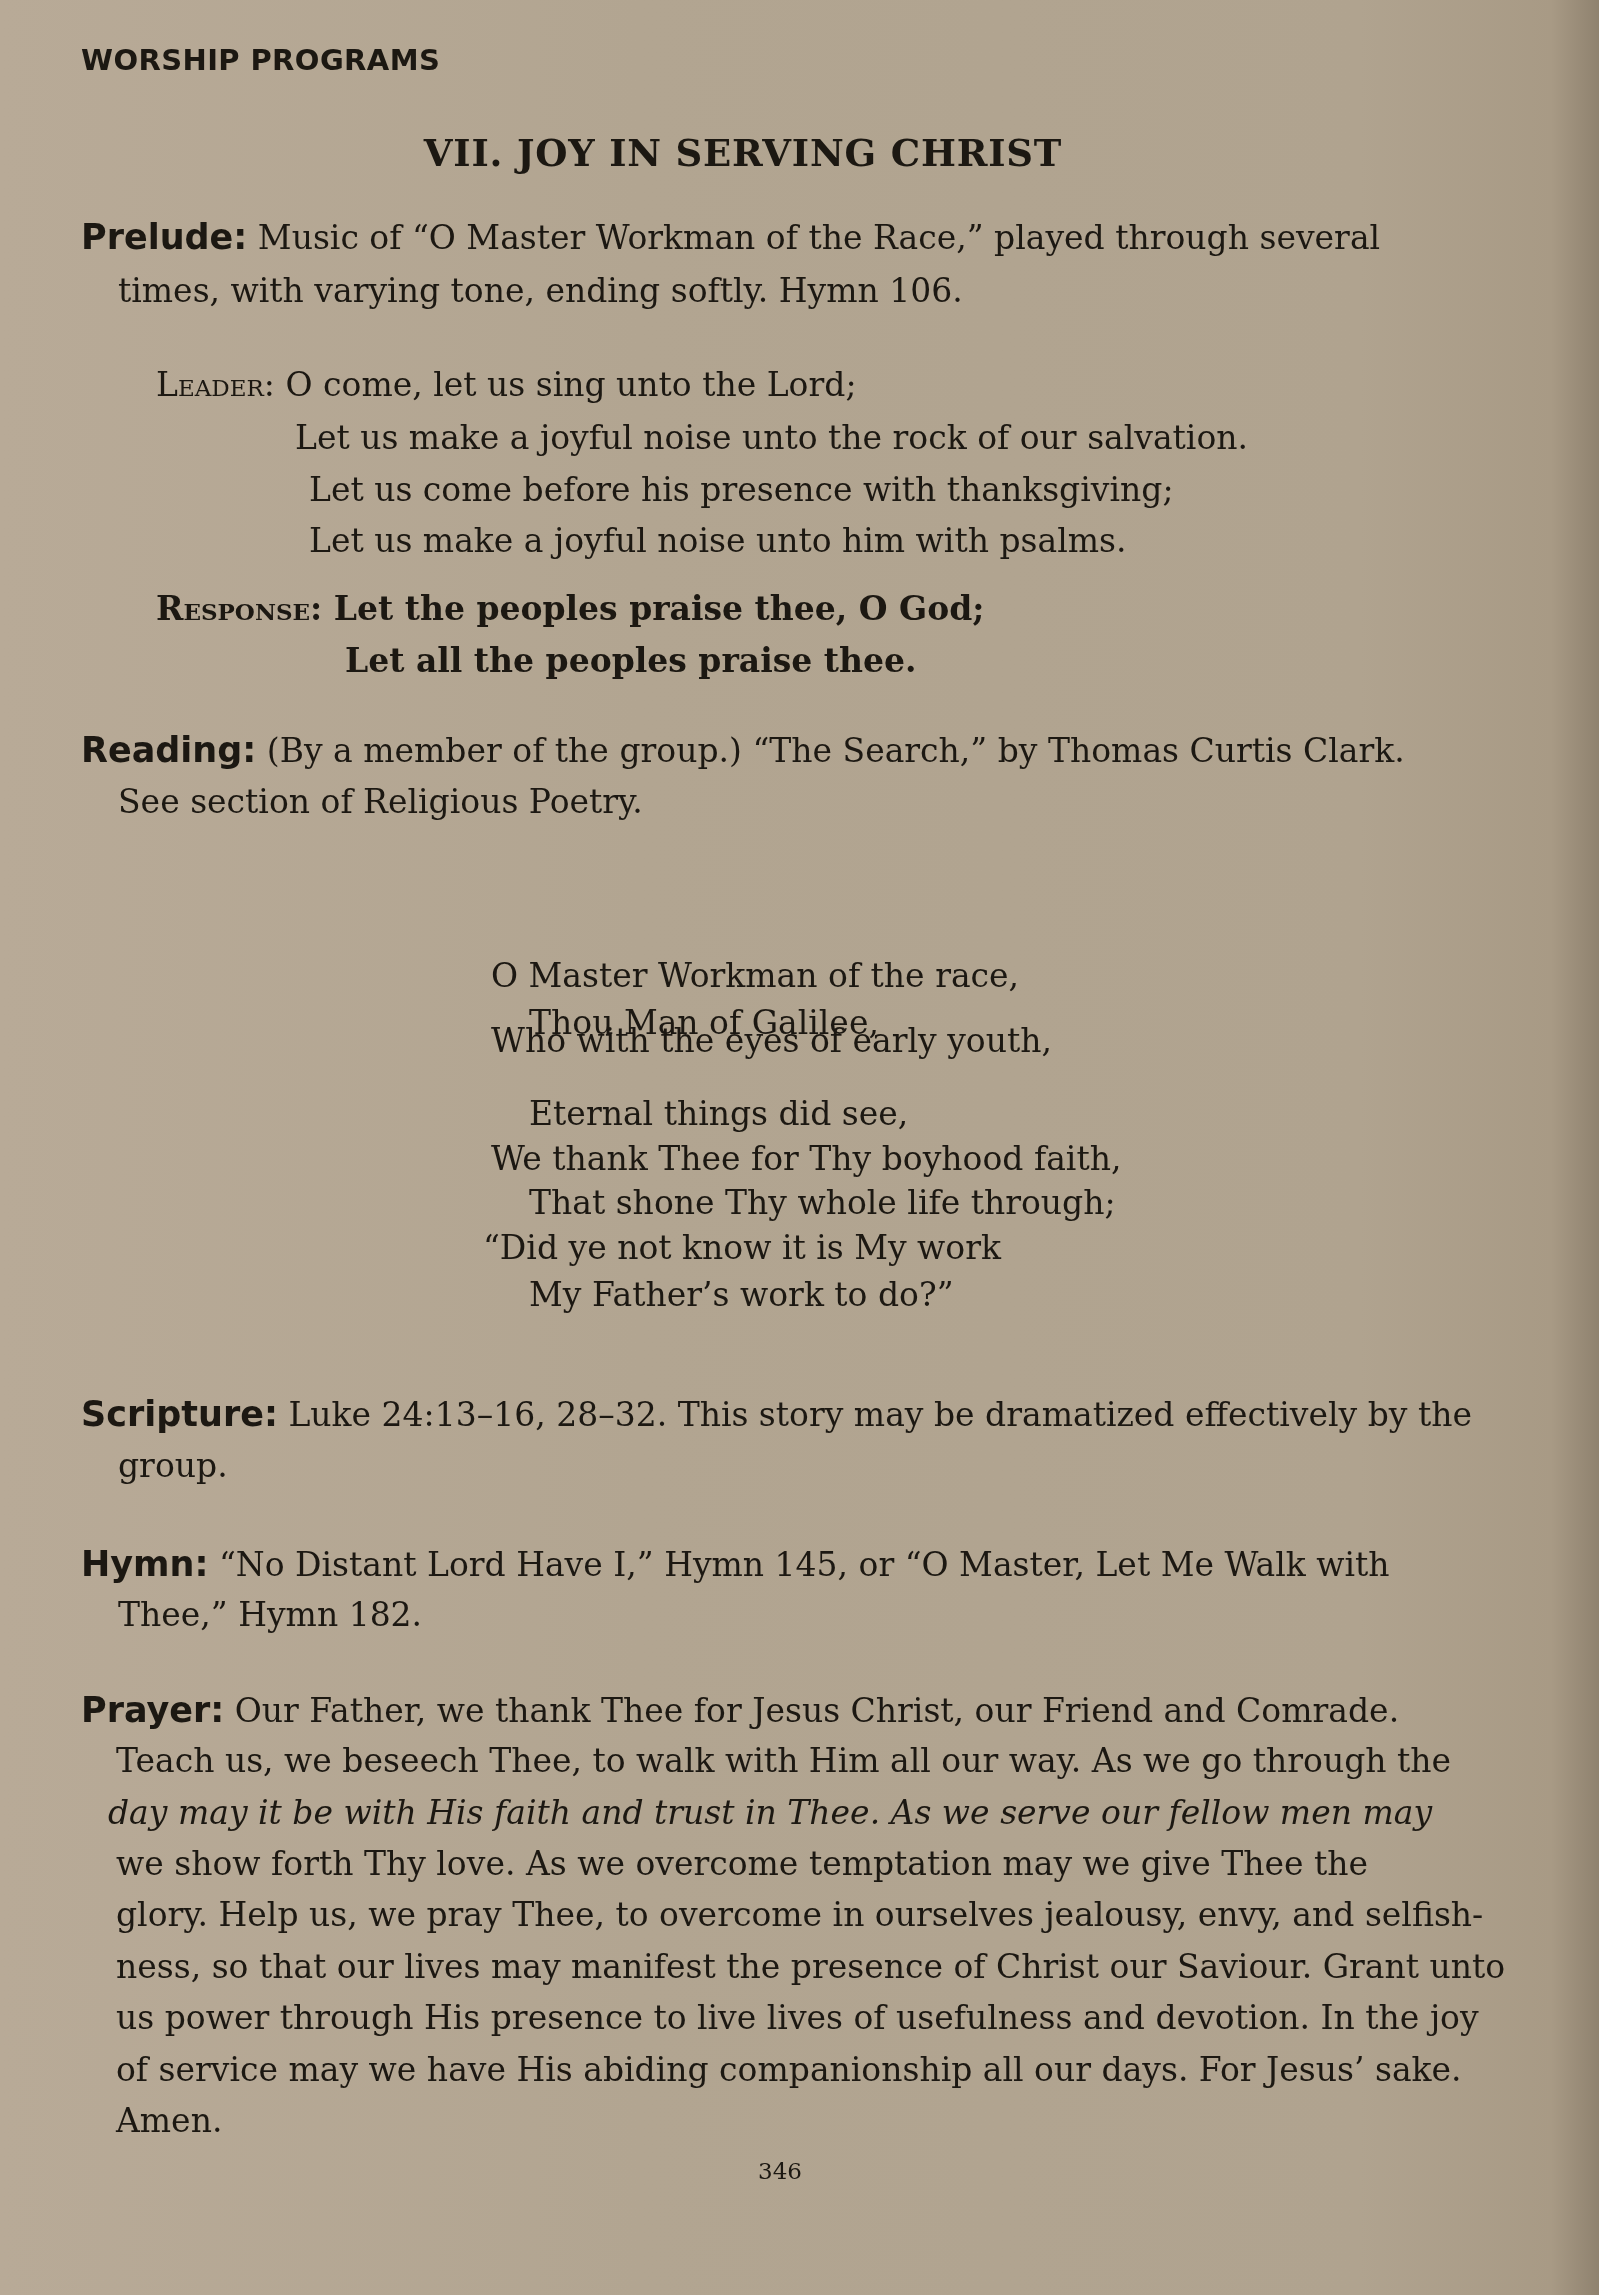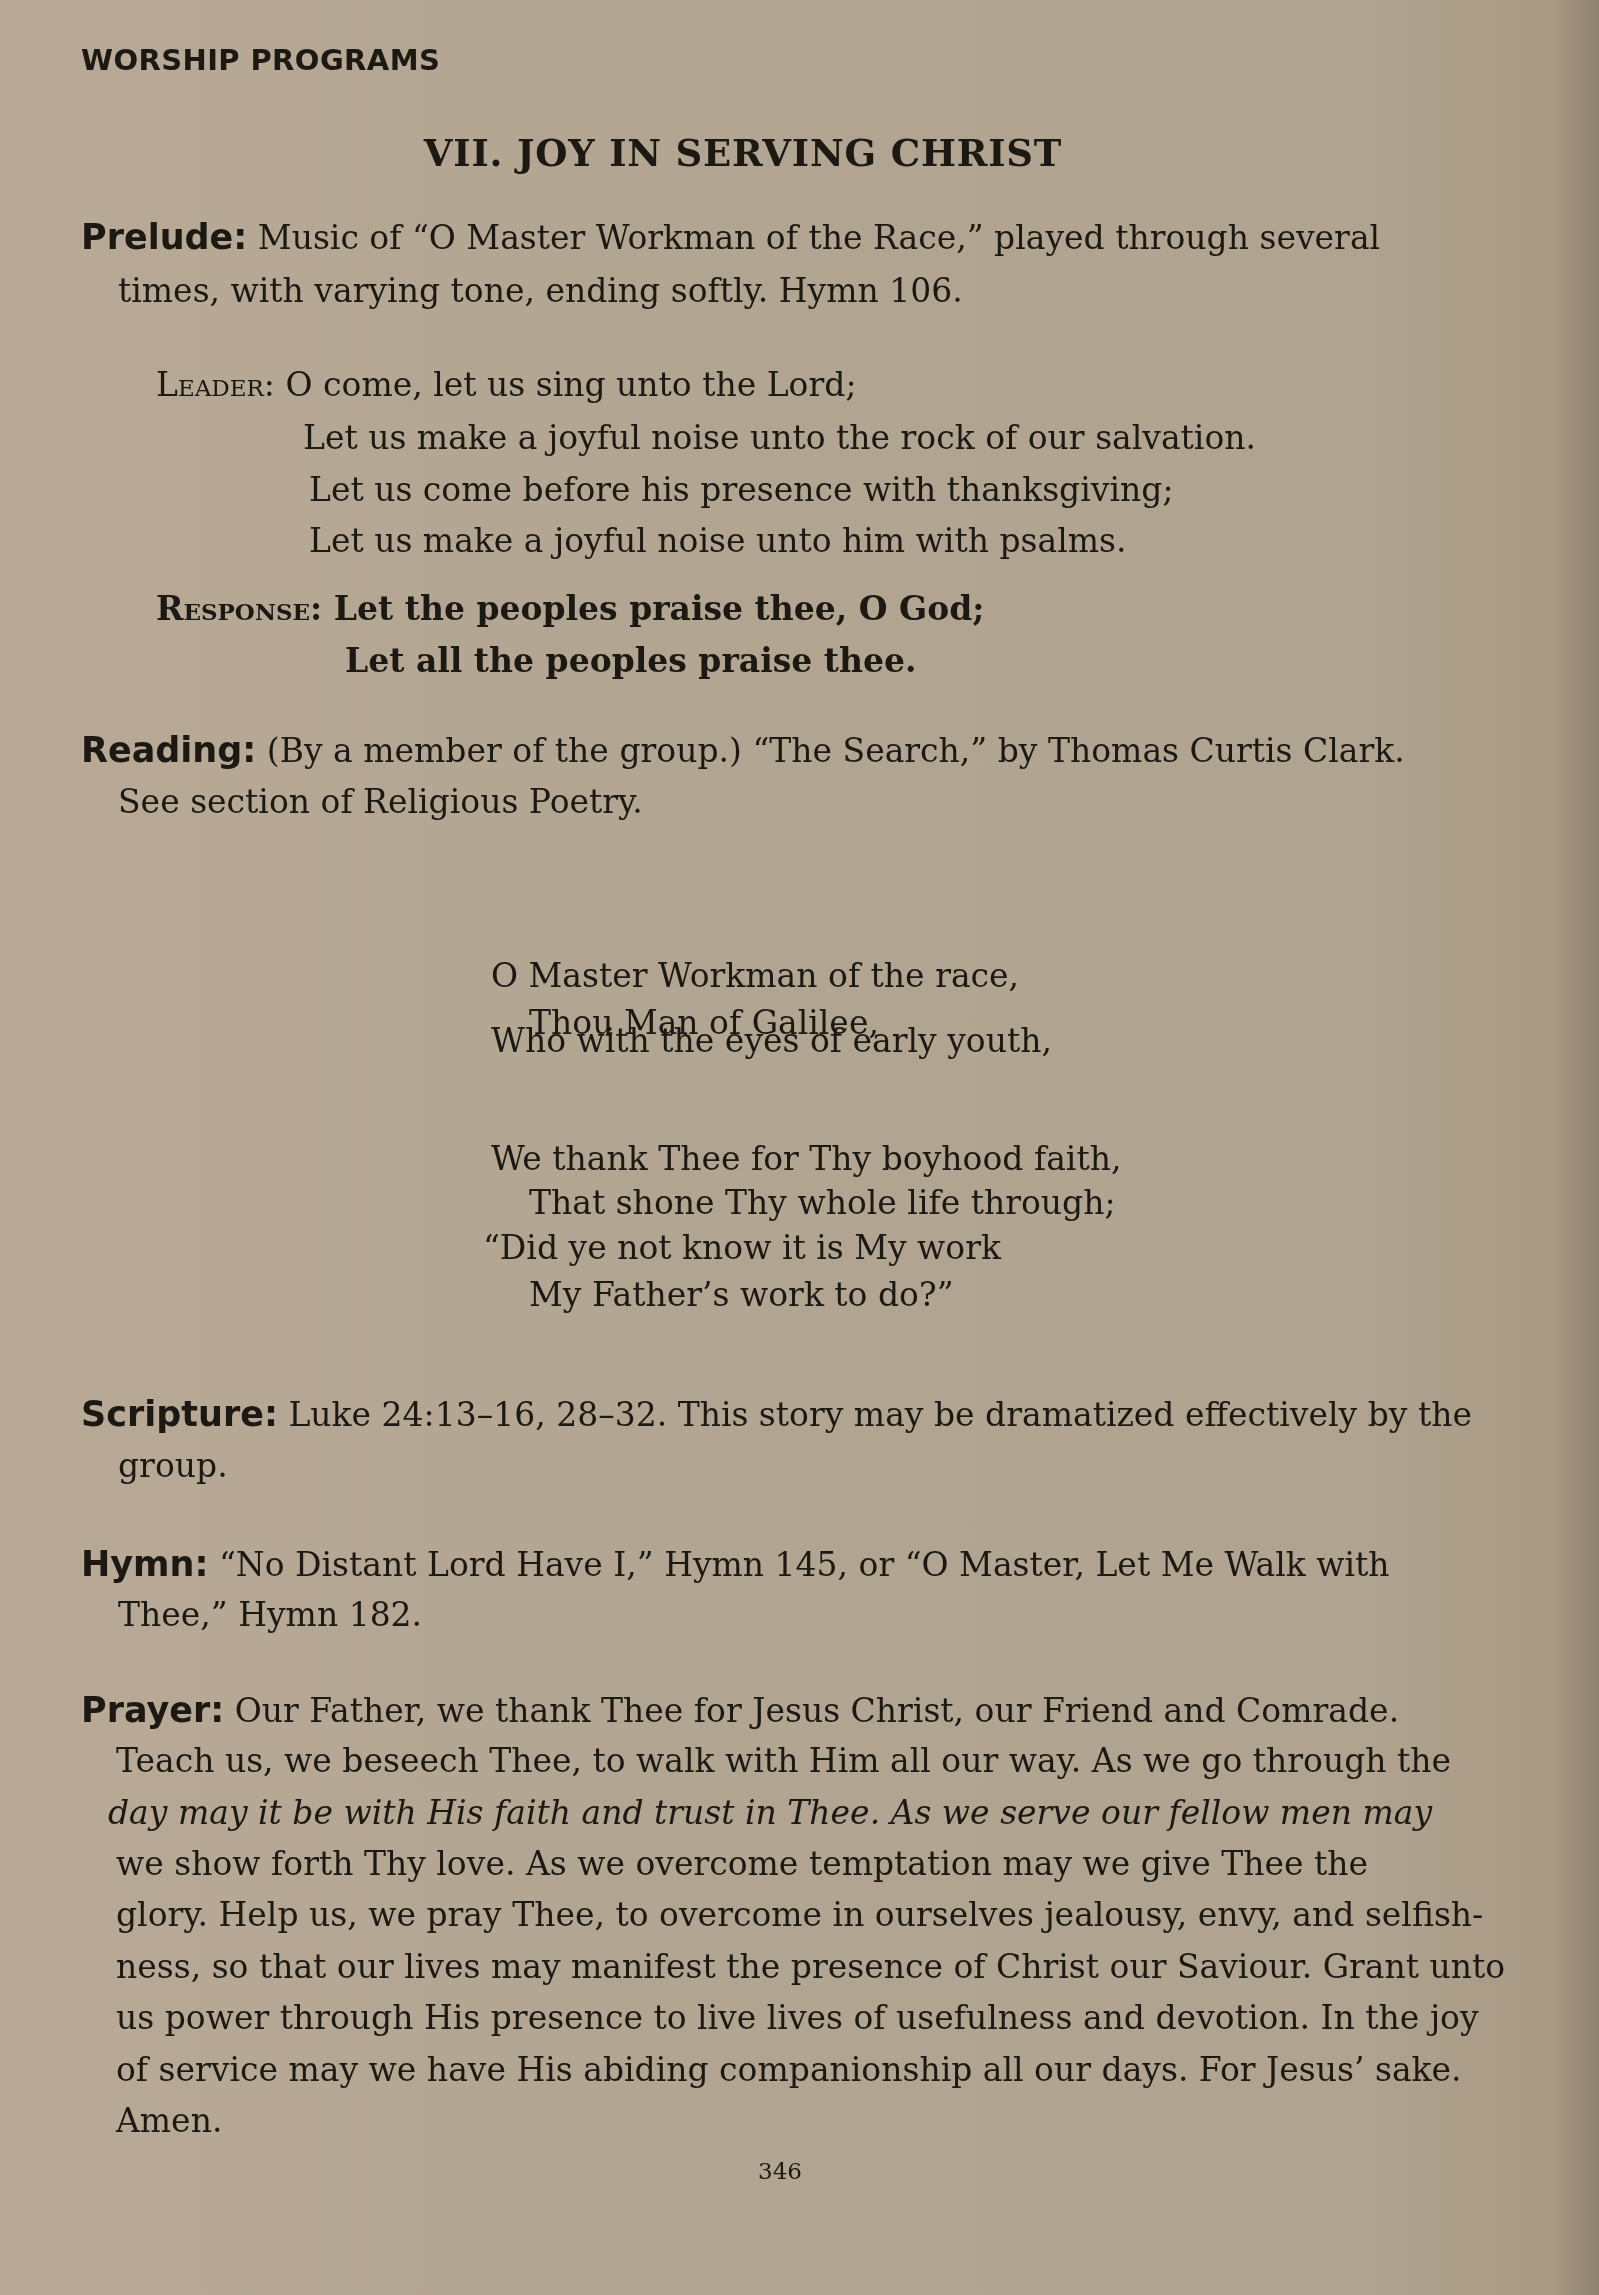"Let us make a joyful noise unto the" div.line { left: 303px -> 295px }
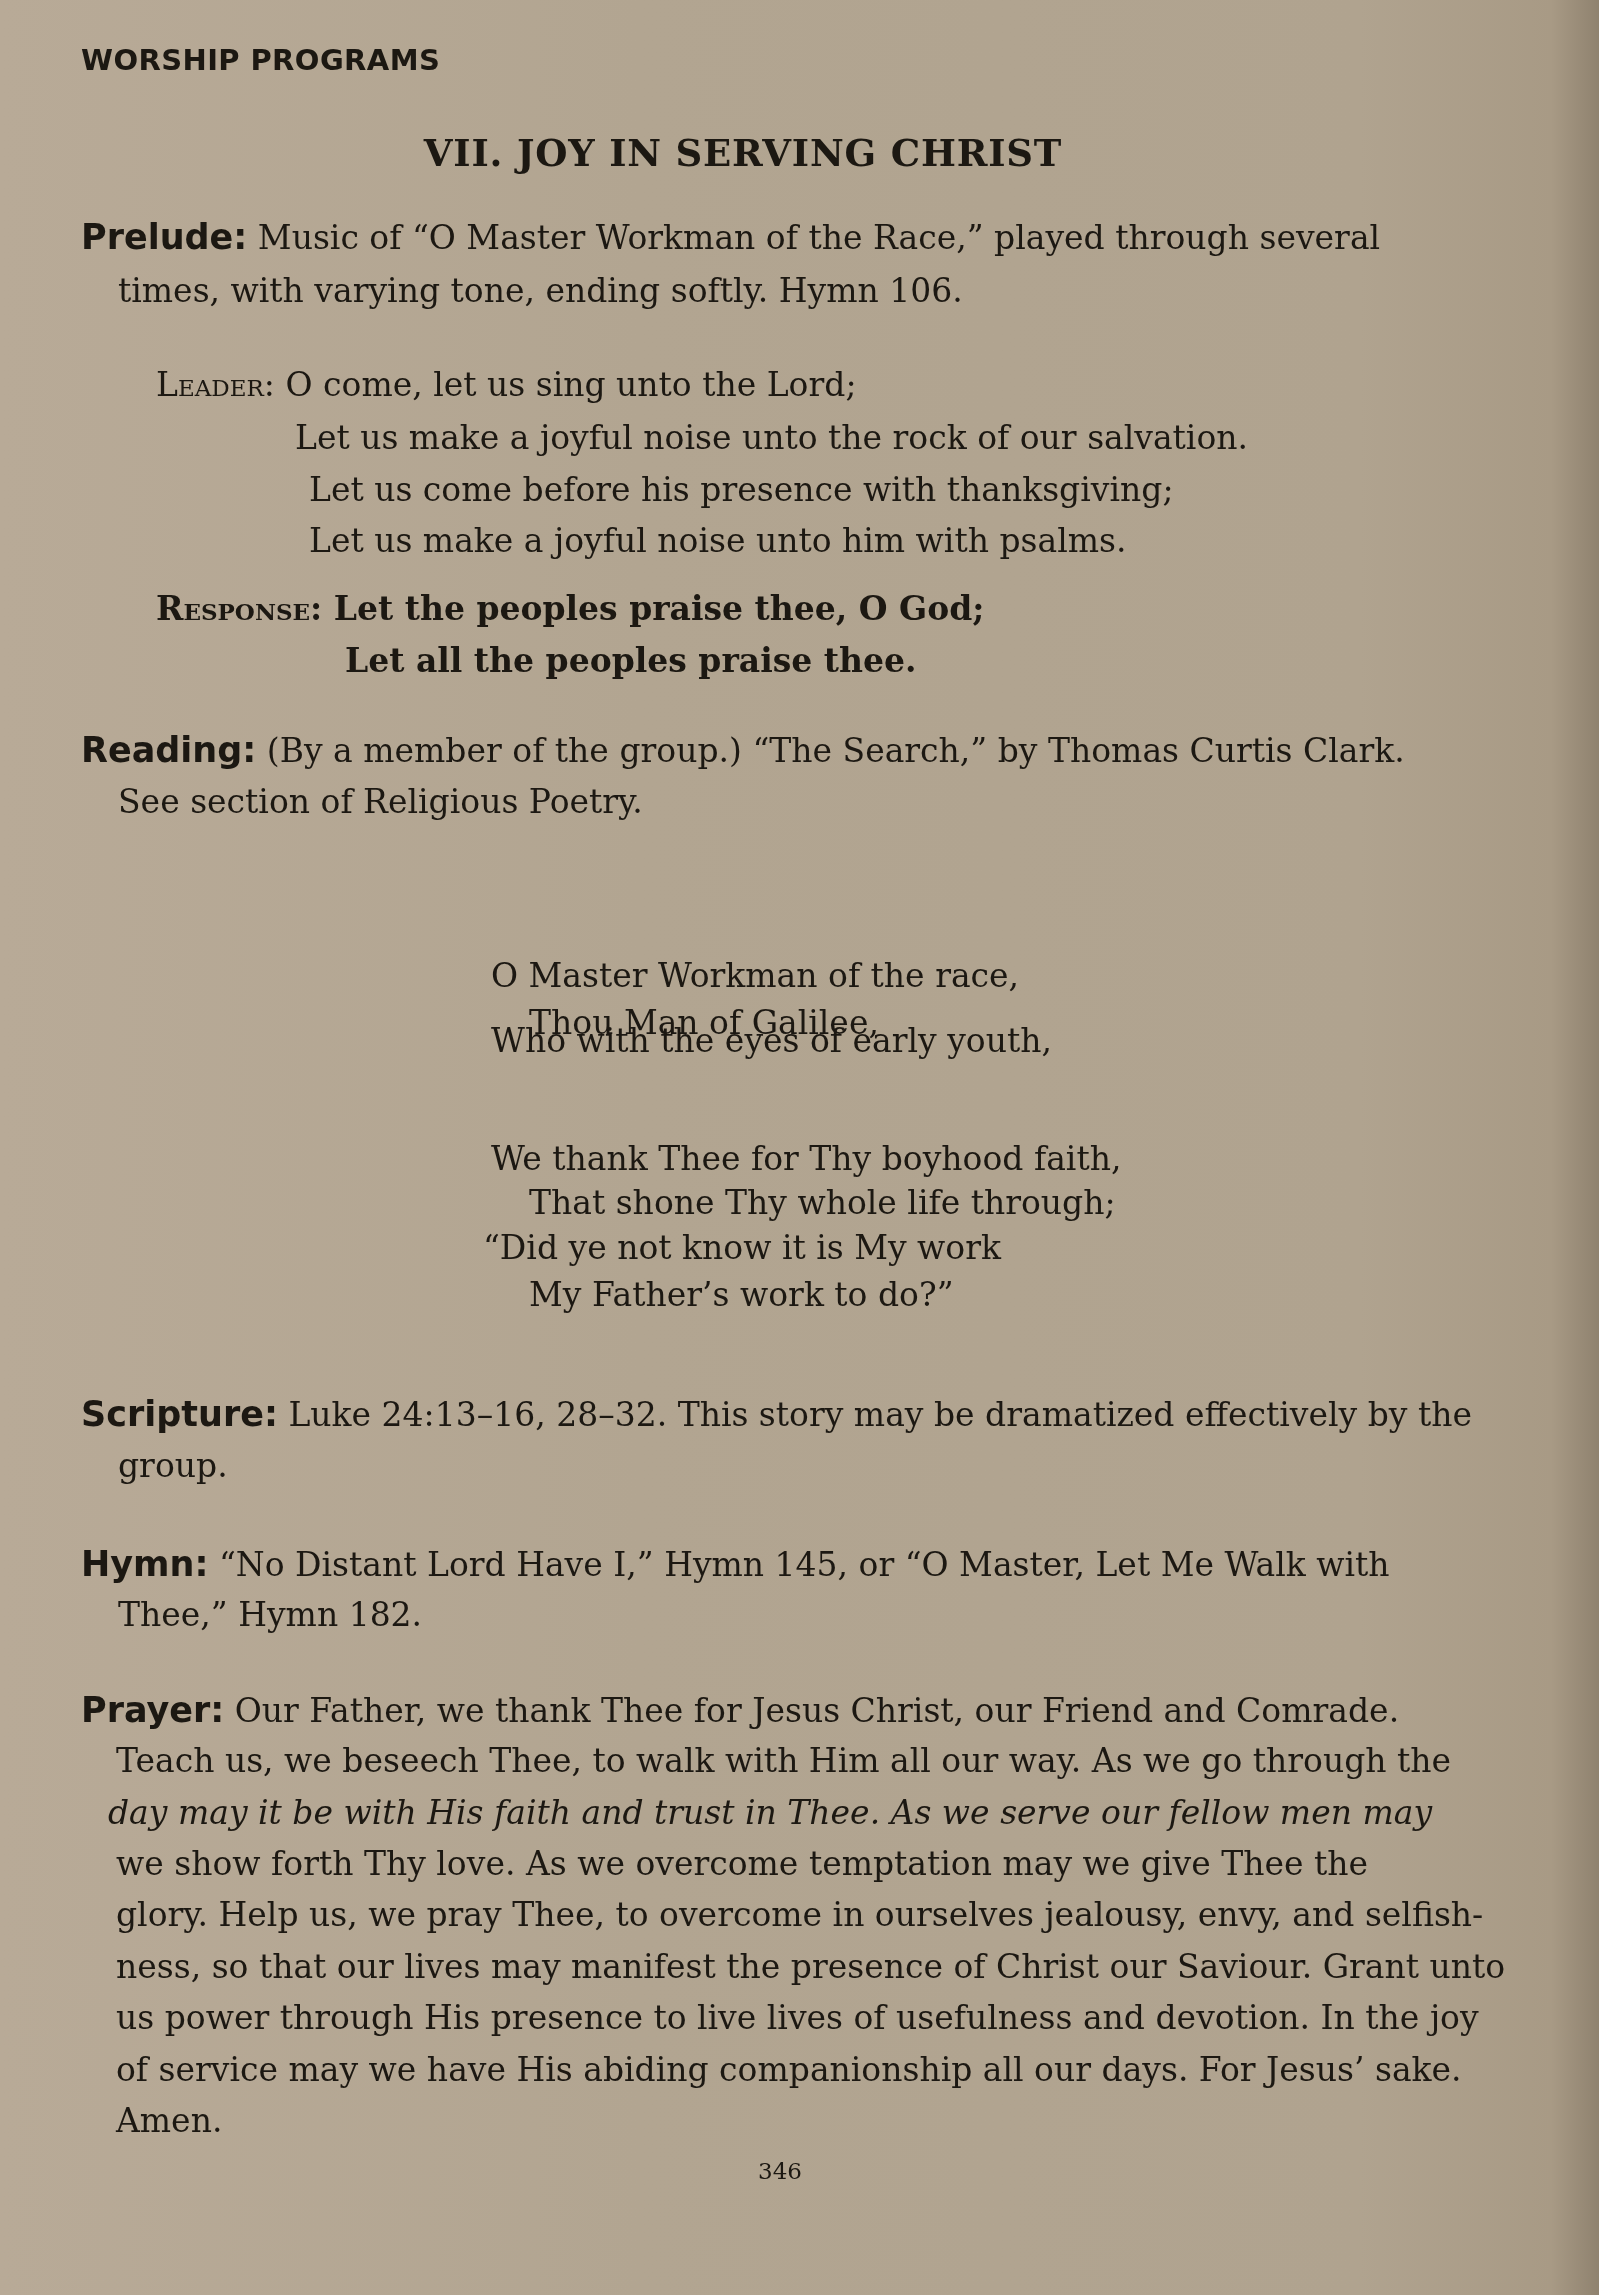"Eternal things did see," div.line { html: none -> <div>Eternal things did see,</div> }
